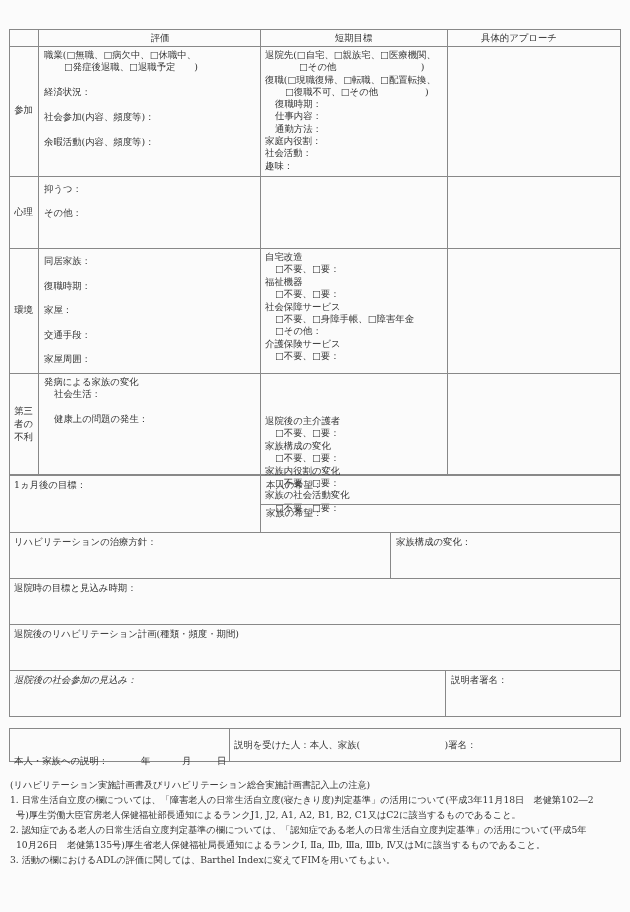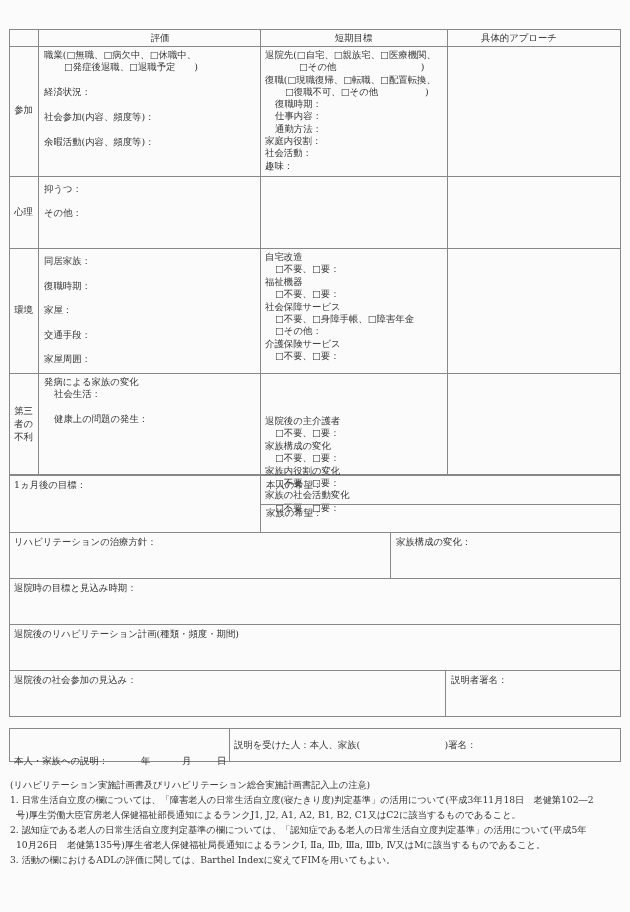"退院後の社会参加の見込み：" div.cell { font-style: none -> italic }
